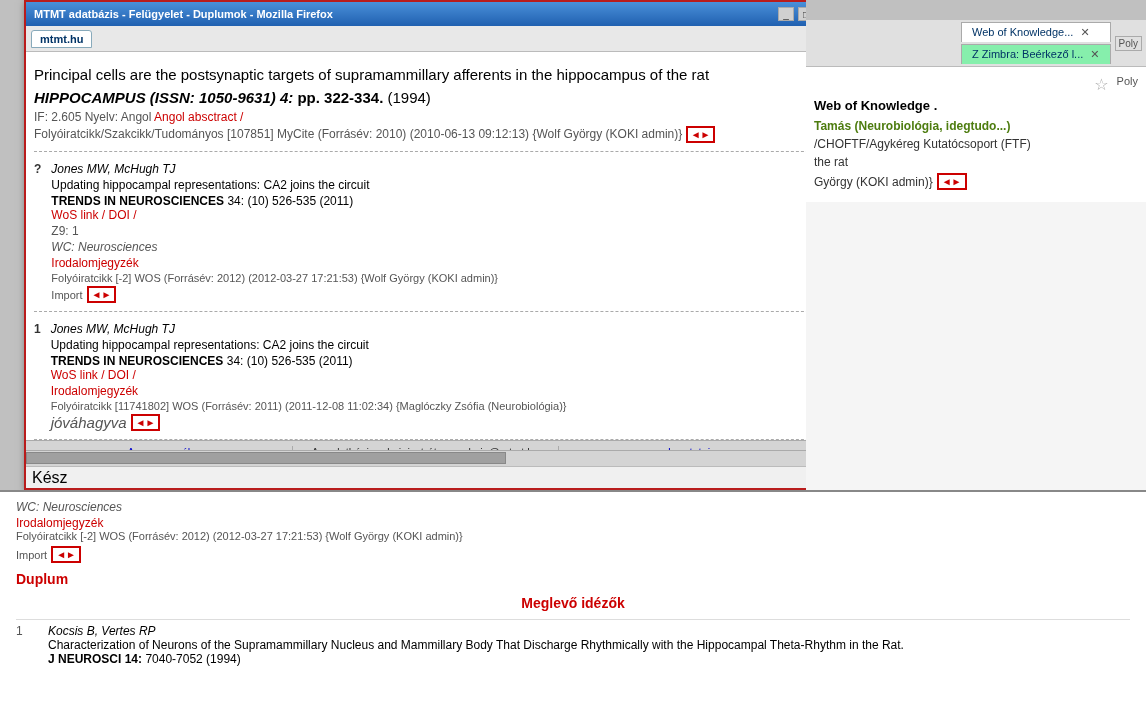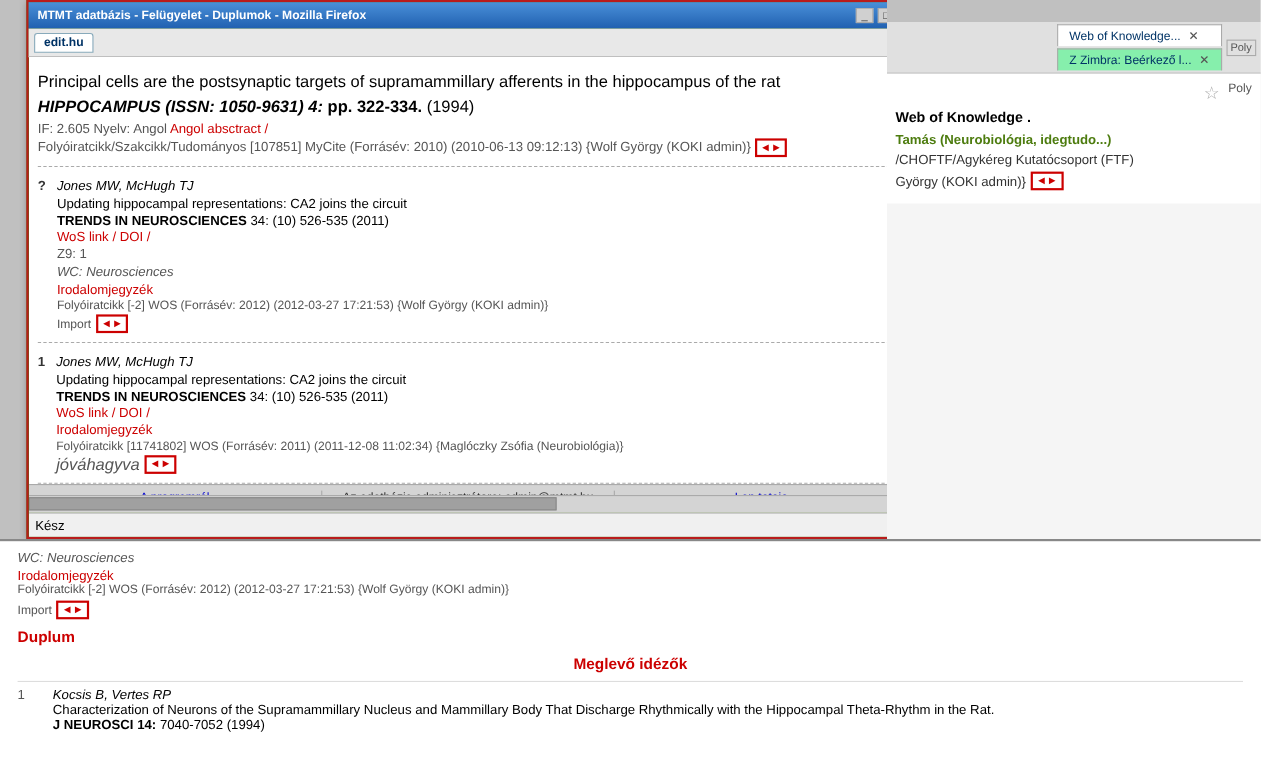"edit.hu" span { text: edit.hu -> mtmt.hu }
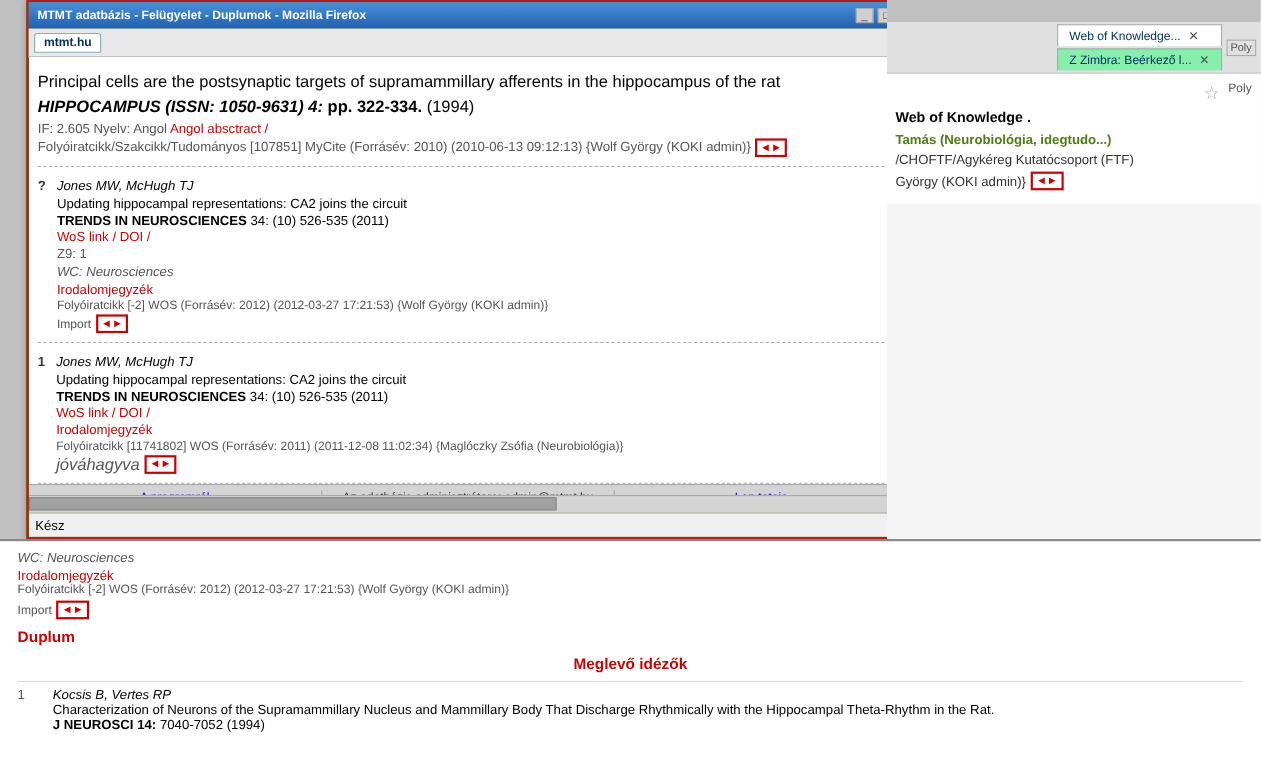"the rat" div { html: none -> <div>the rat</div> }
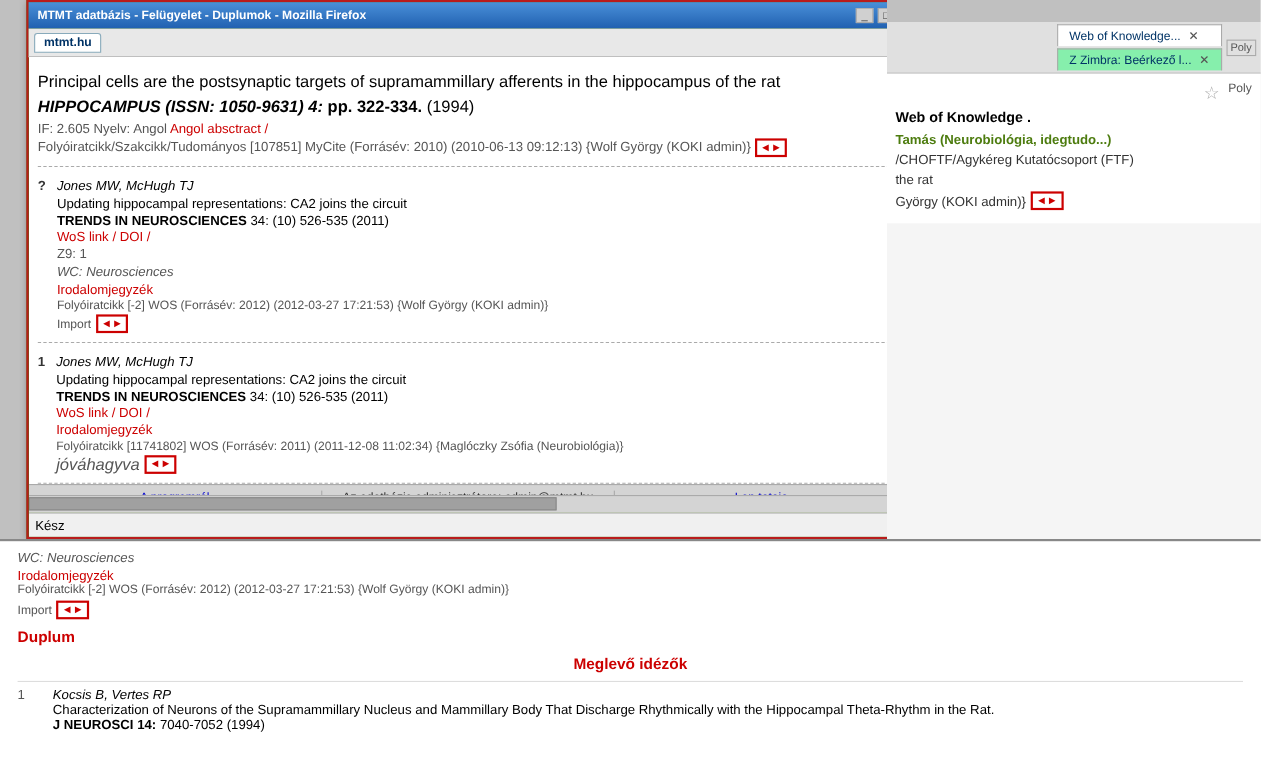"Kész" .ready-bar { font-size: 12px -> 16px }
